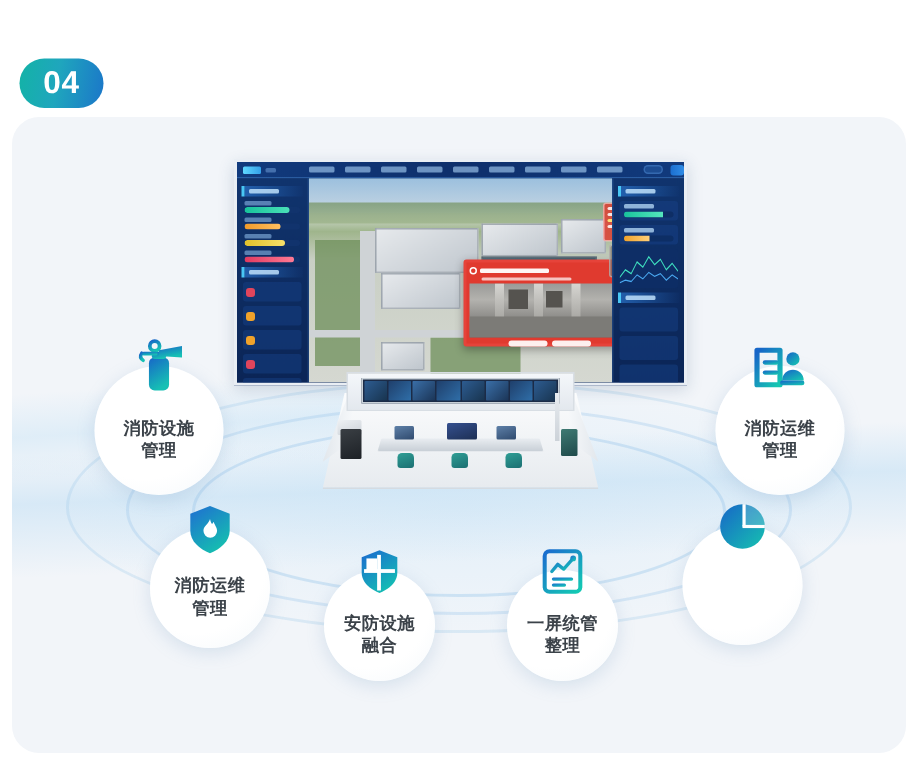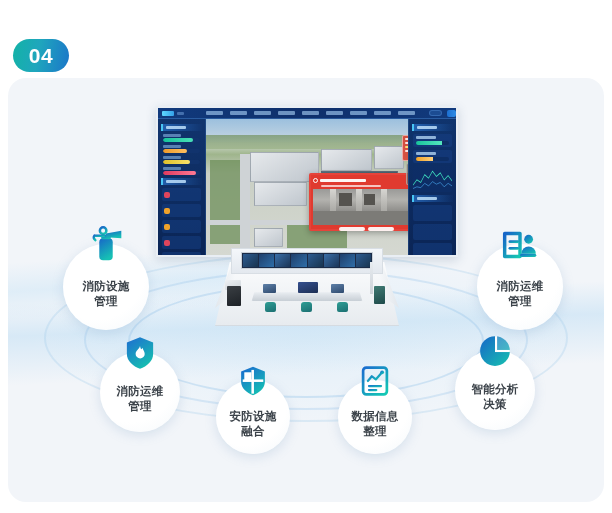"智能分析" span.lbl { html: <span>智能分析 决策</span> -> none }
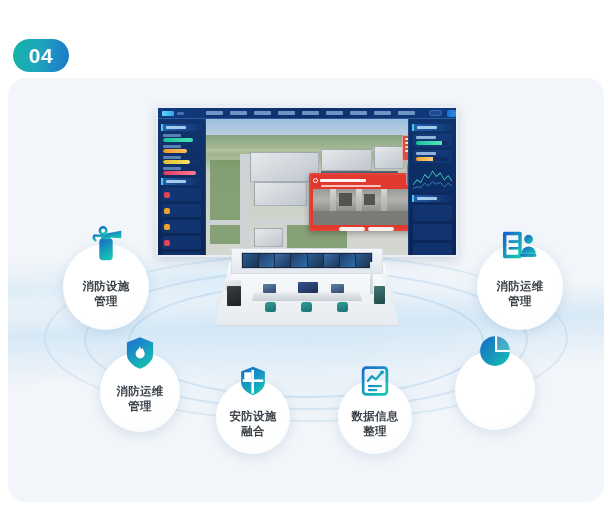"数据信息" span.lbl { text: 数据信息 -> 一屏统管 }
